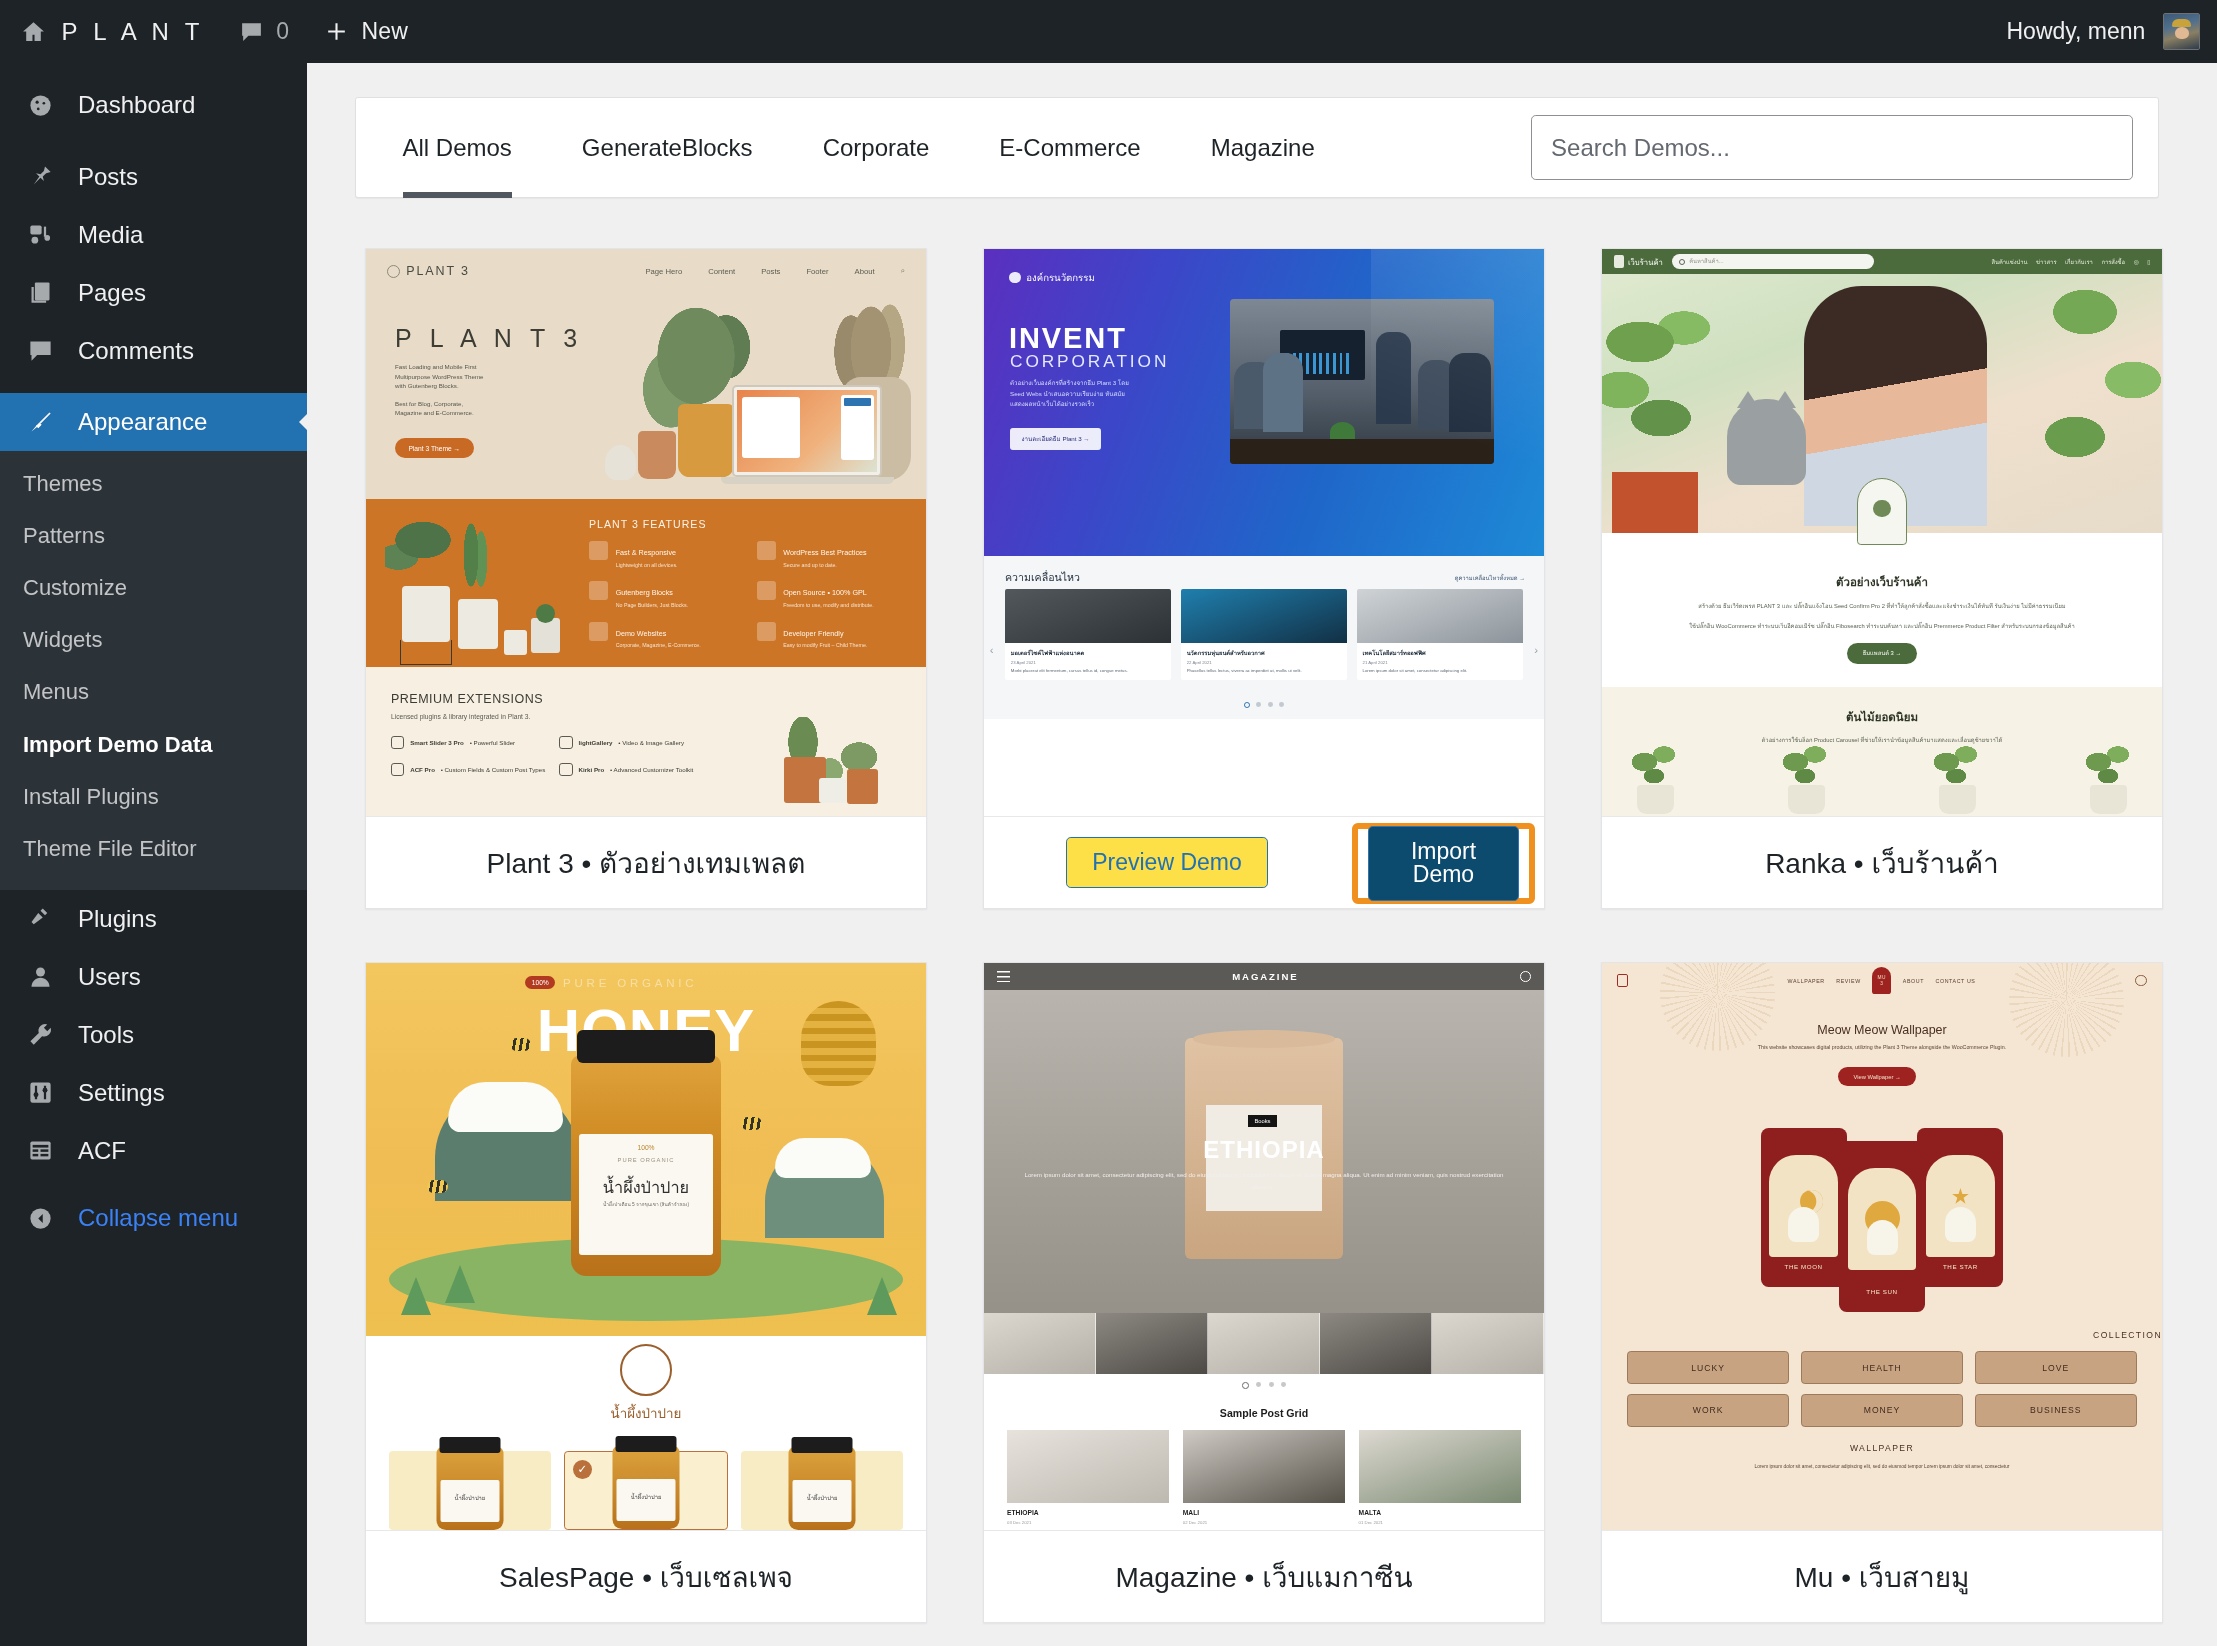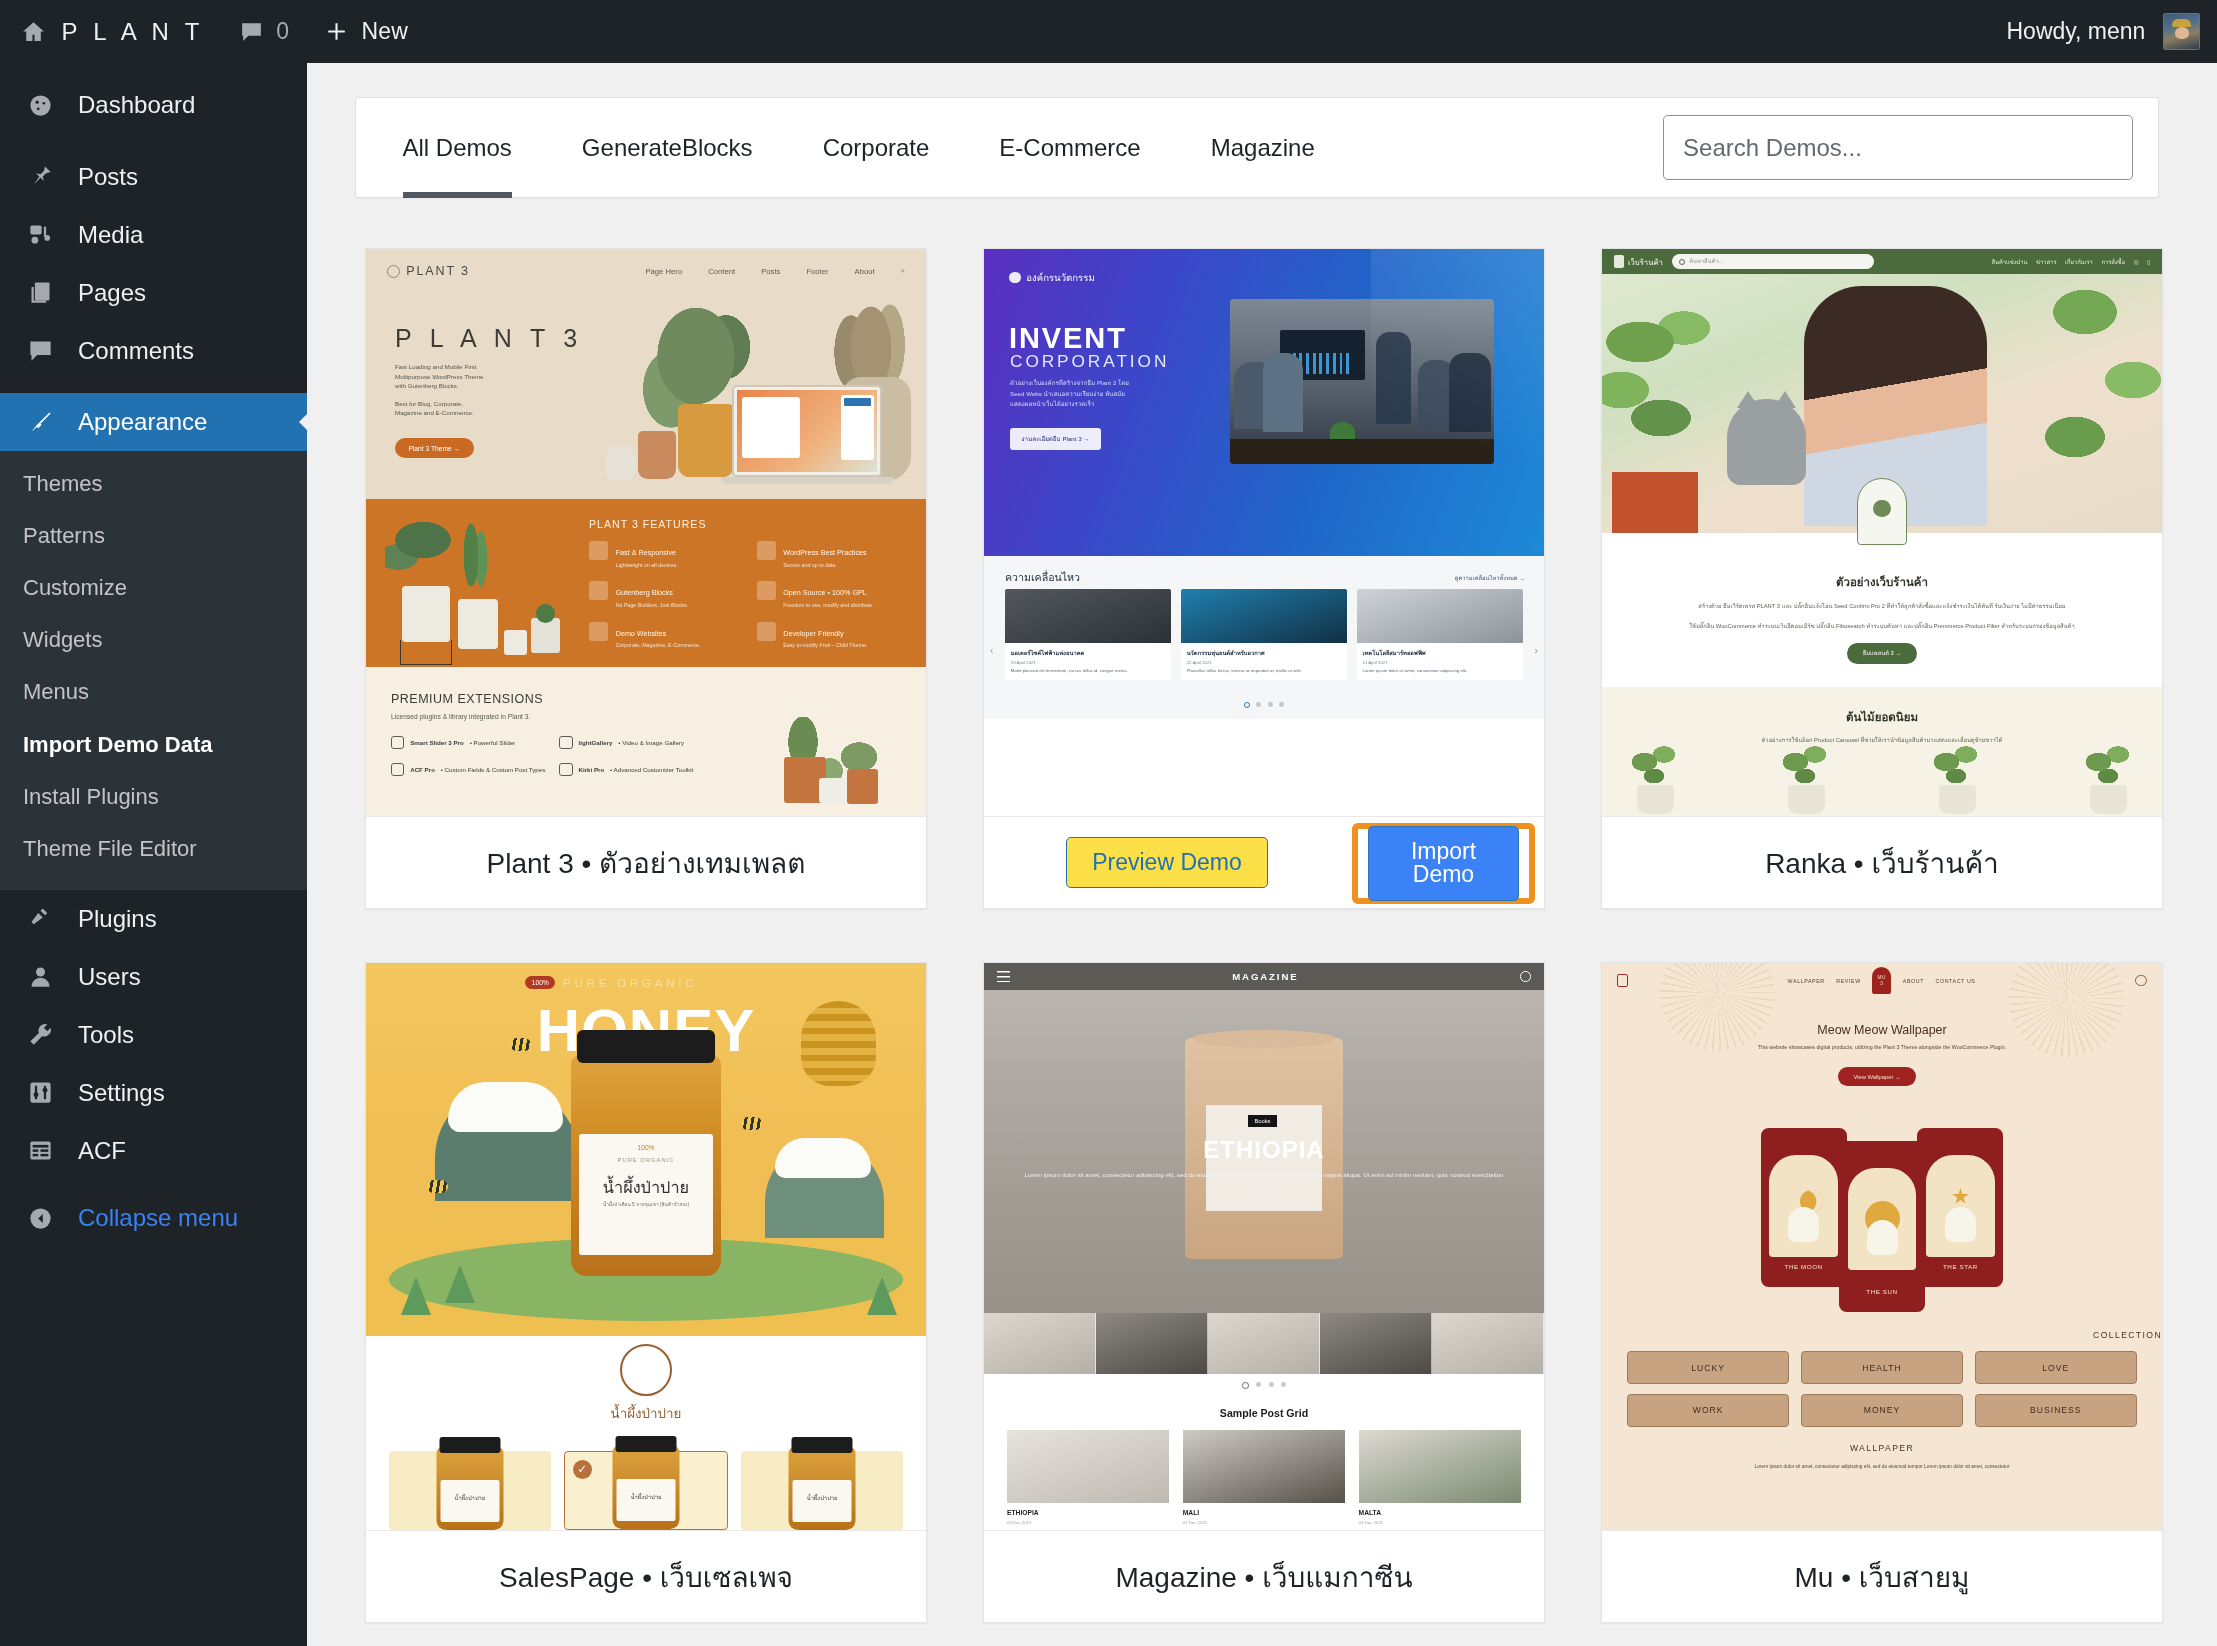"Search Demos..." .search-input { width: 470px -> 602px }
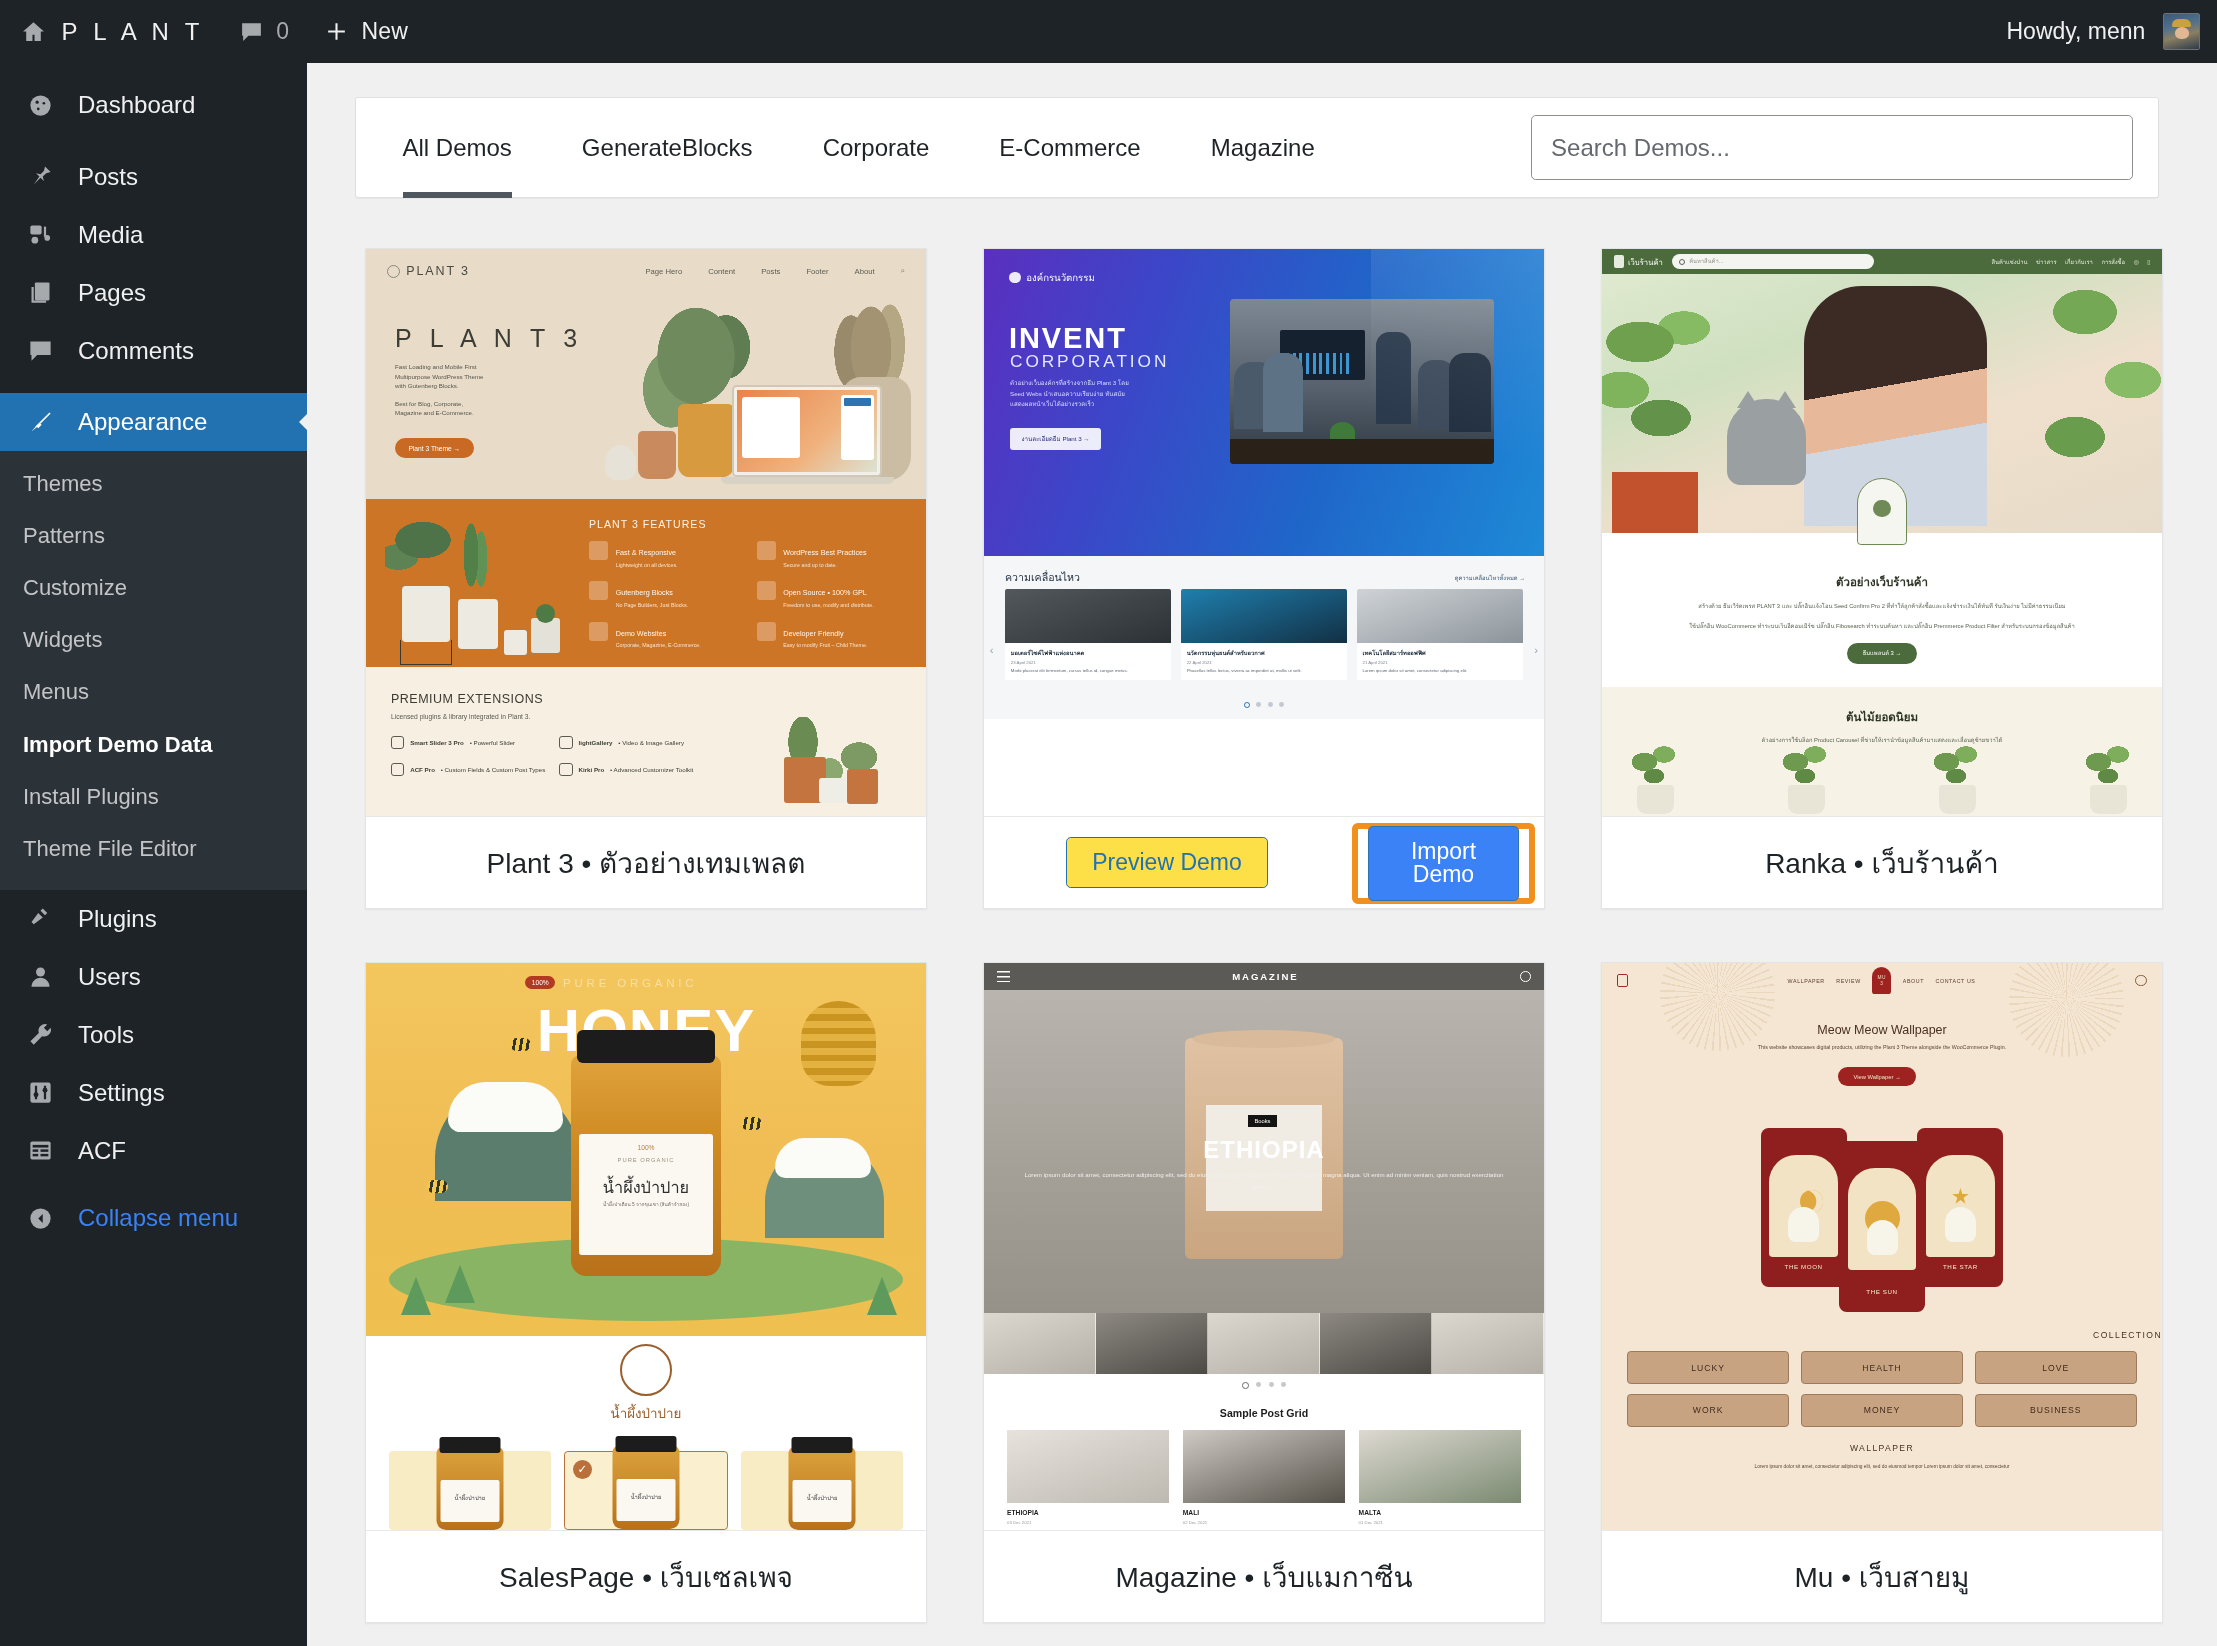"Import Demo" .btn-primary { background: #3b82f6 -> #0c4a6e }
